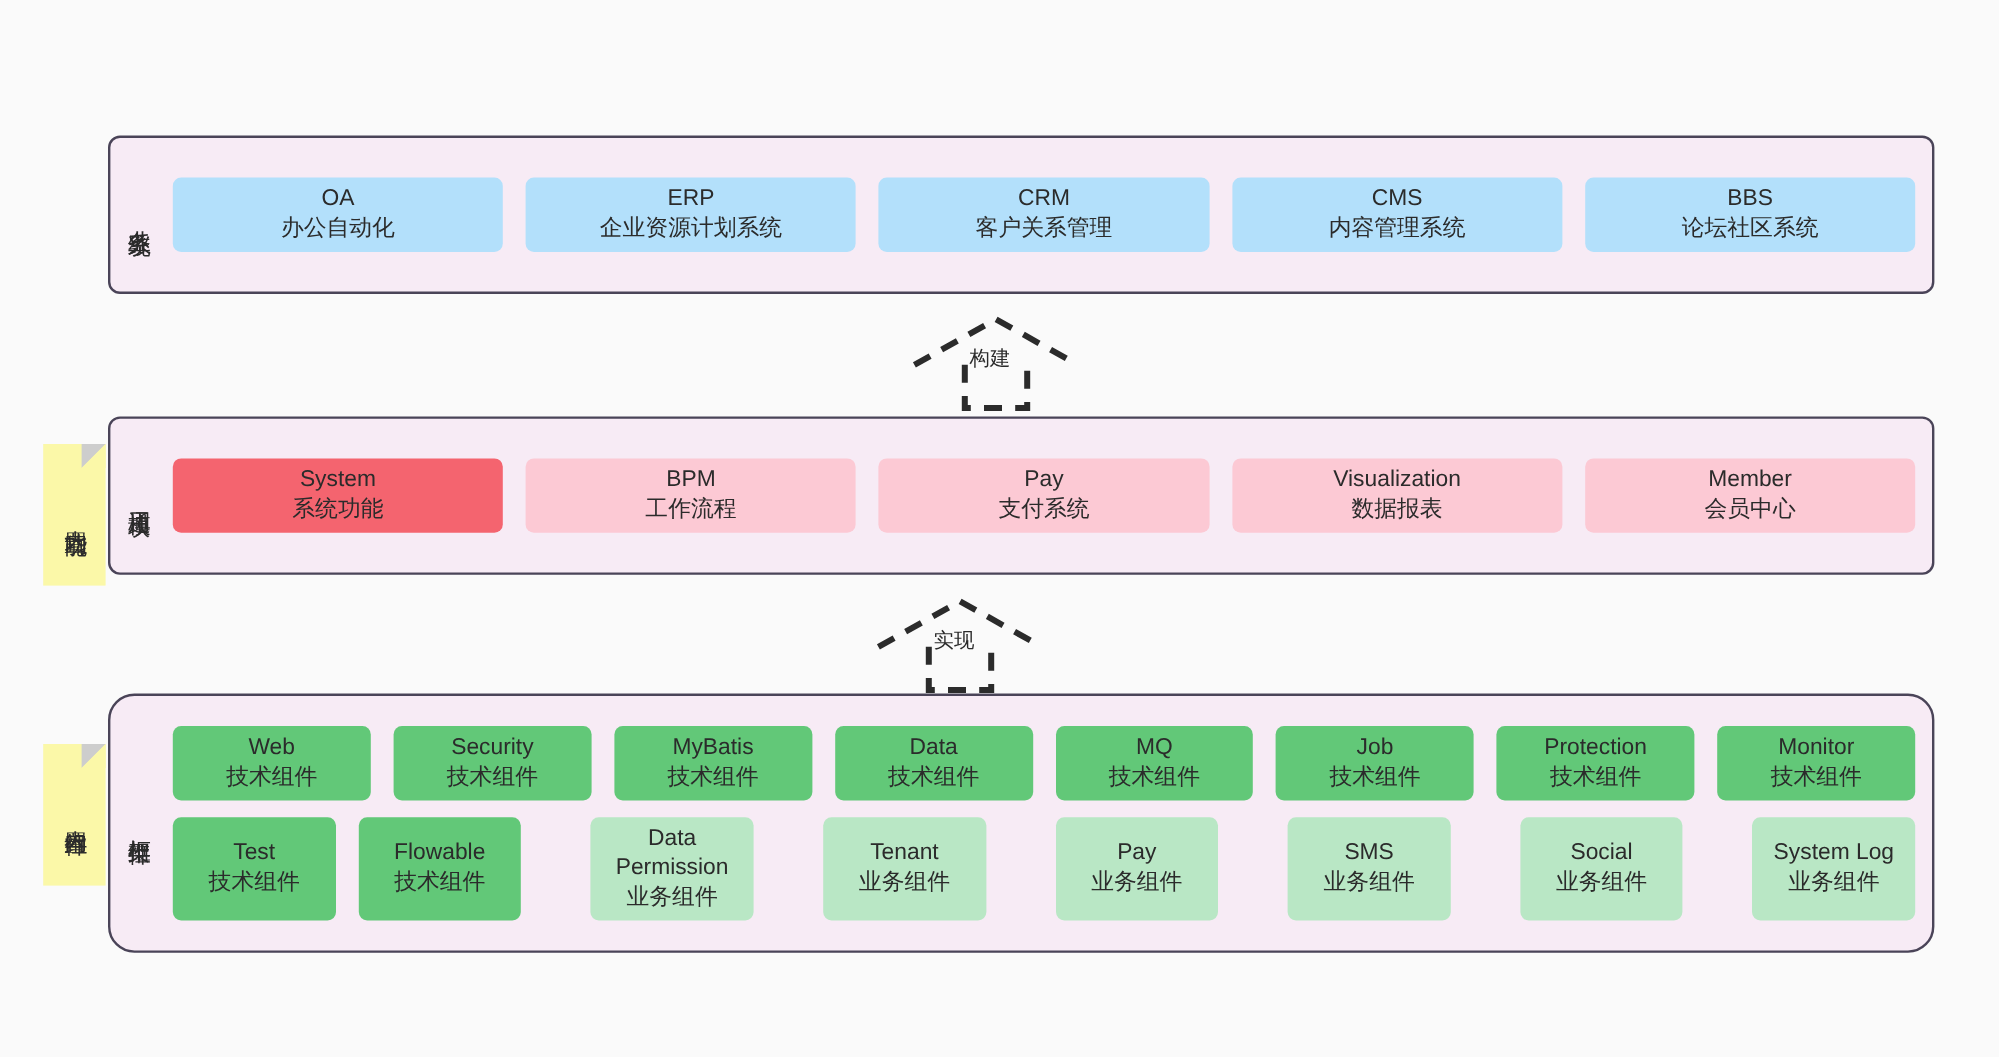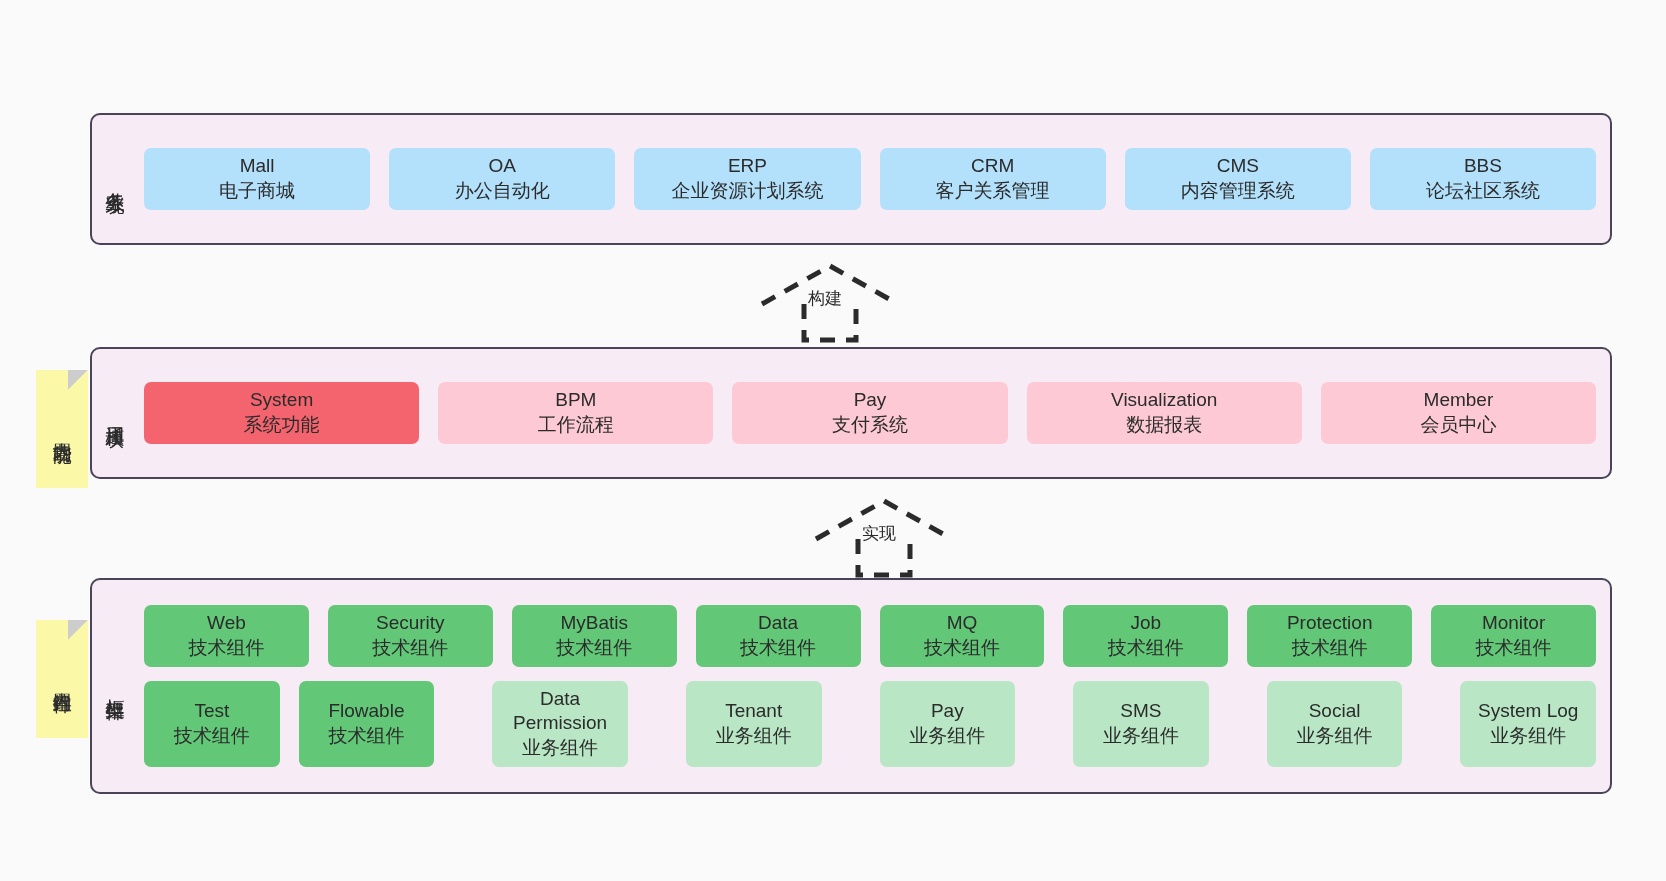"Mall" div.cell { html: <div> <span>Mall</span> <span>电子商城</span> </div> -> none }
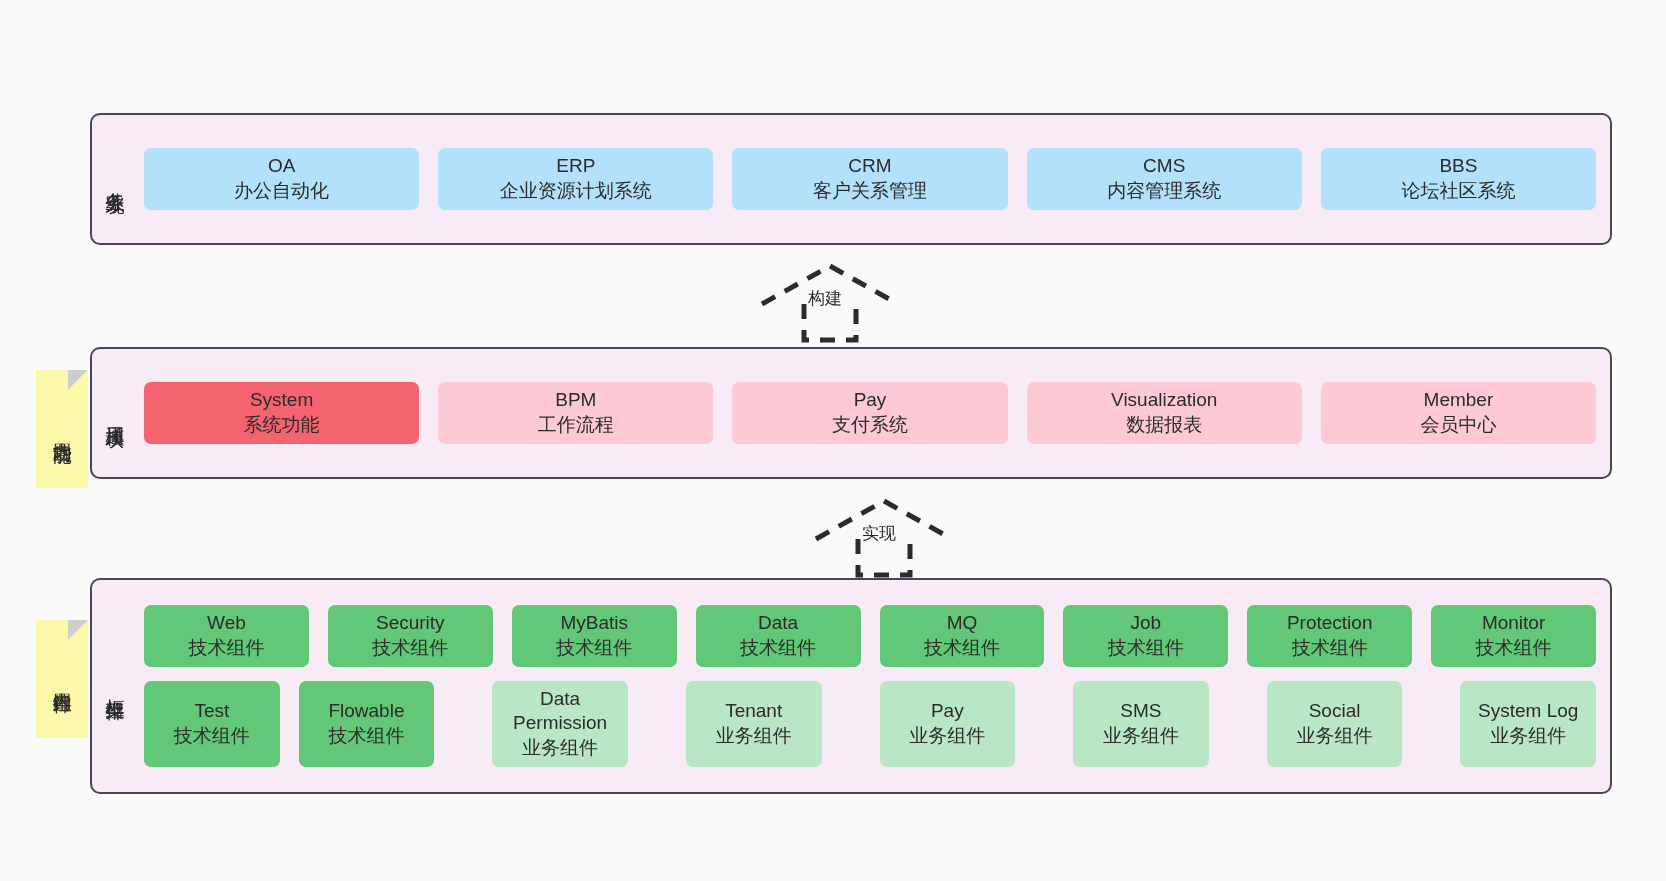"实现" div.conn { left: 812px -> 728px }
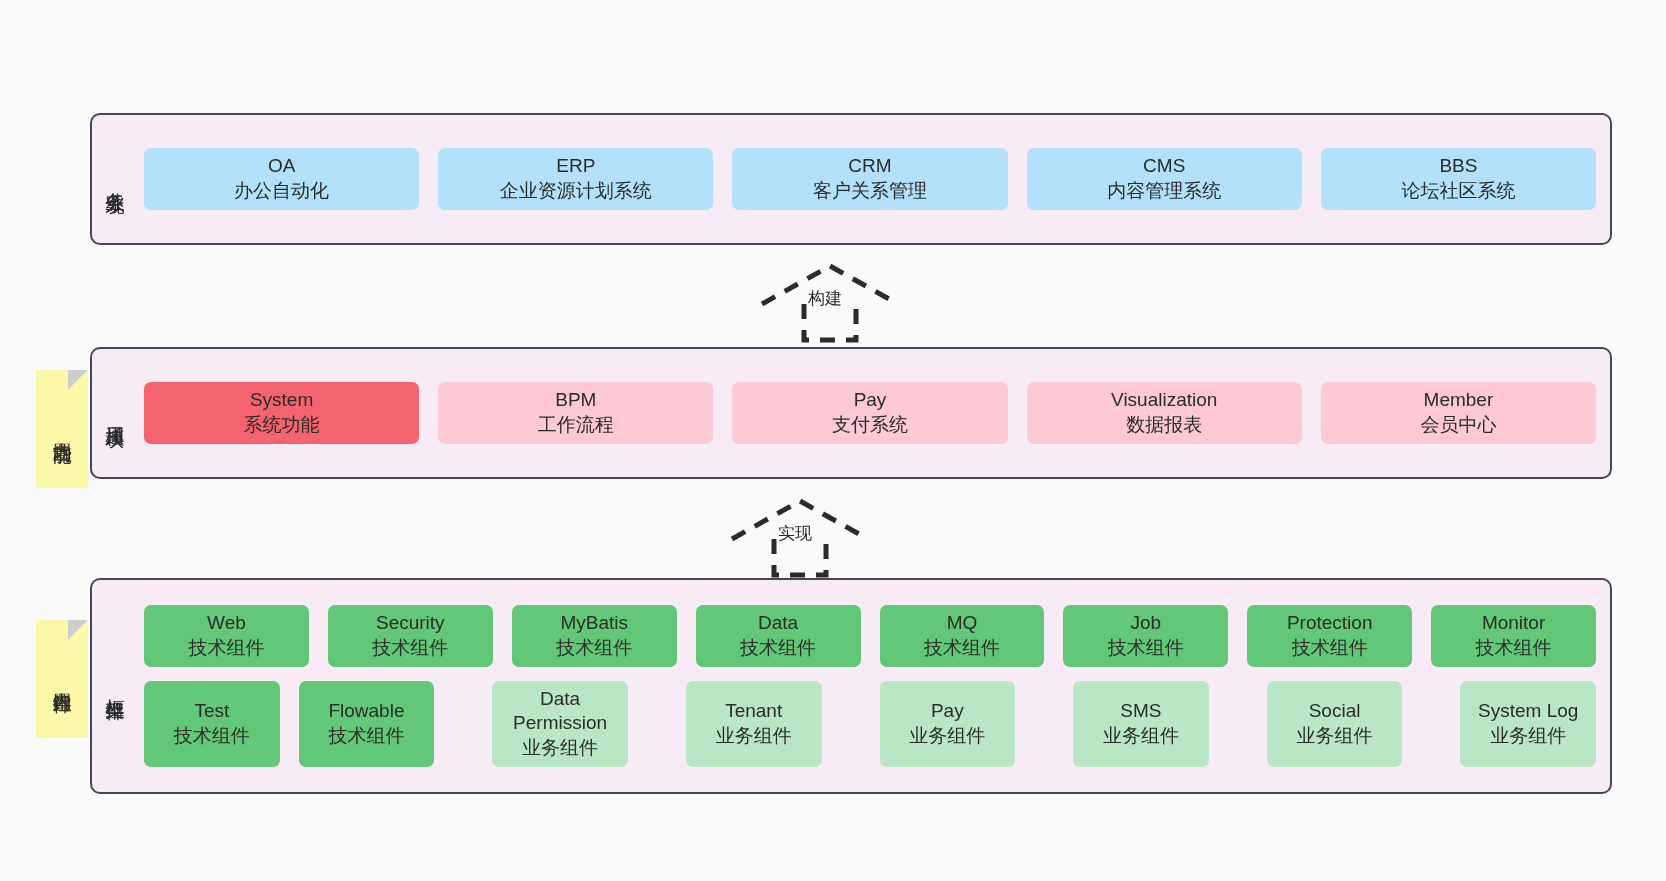"Web" div.layer { border-radius: none -> 22px }
